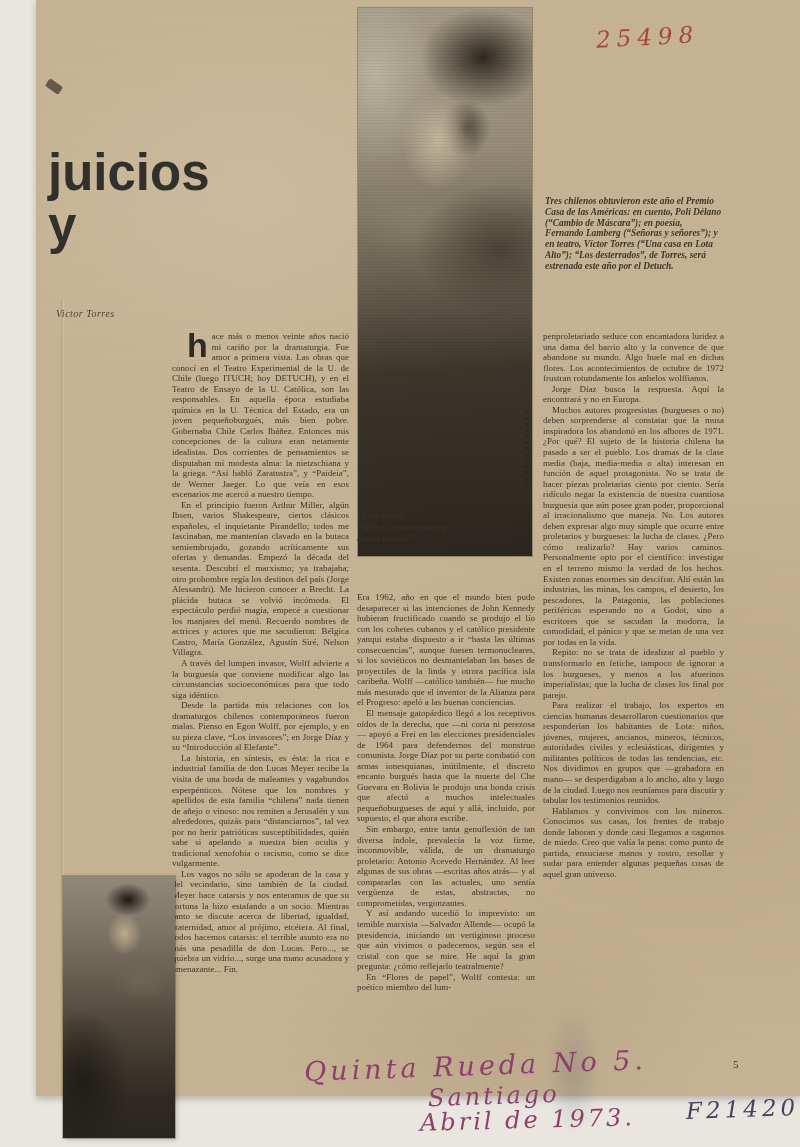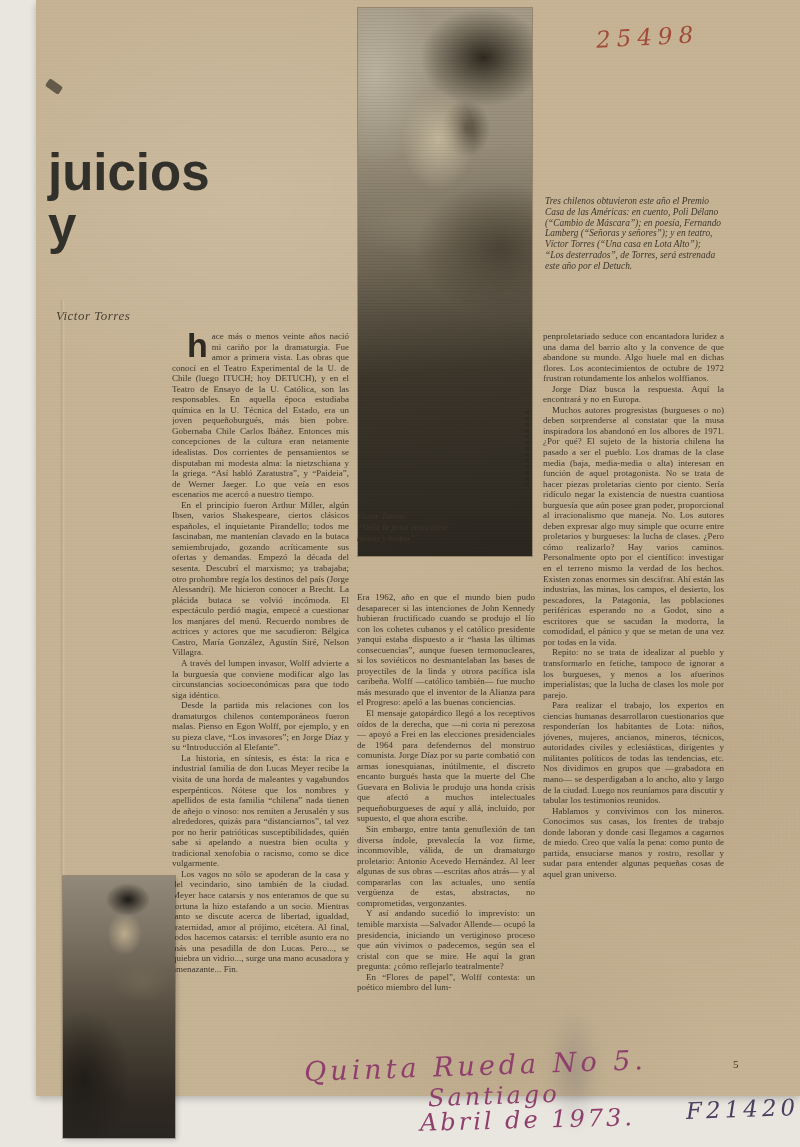"Tres chilenos obtuvieron este año" .intro { font-weight: none -> bold }
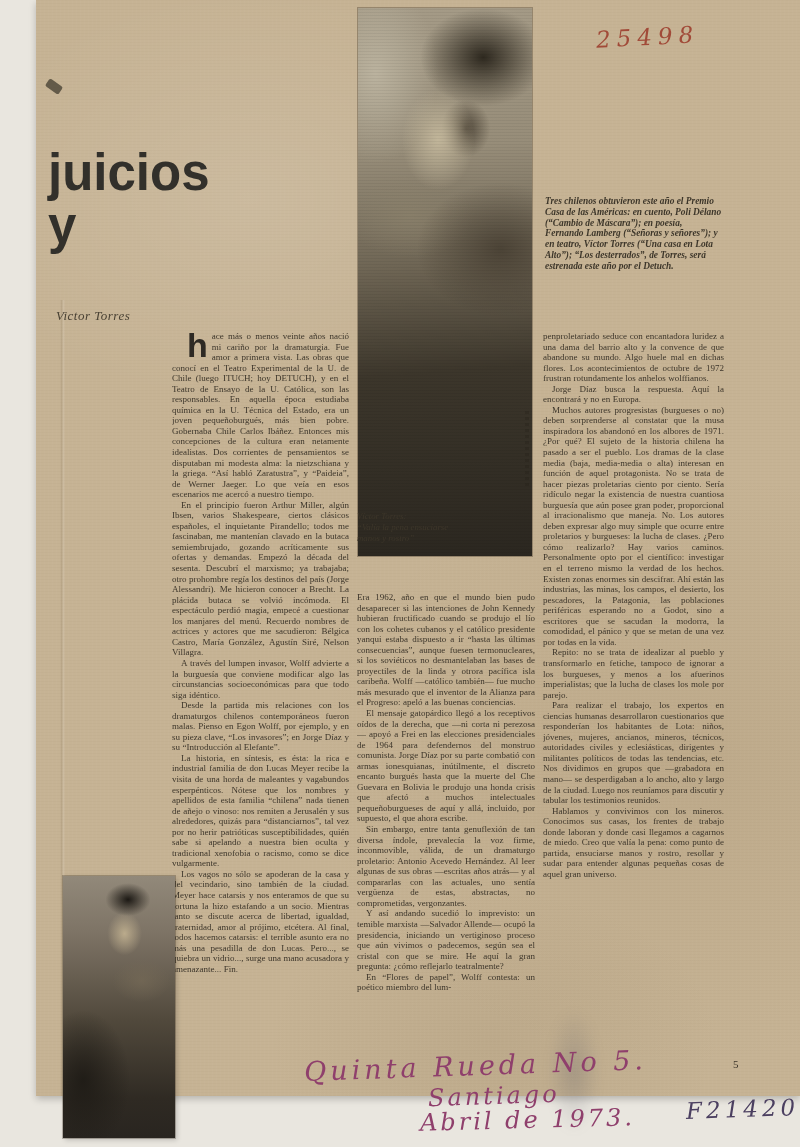"Victor Torres" .byline { font-size: 13px -> 10px }
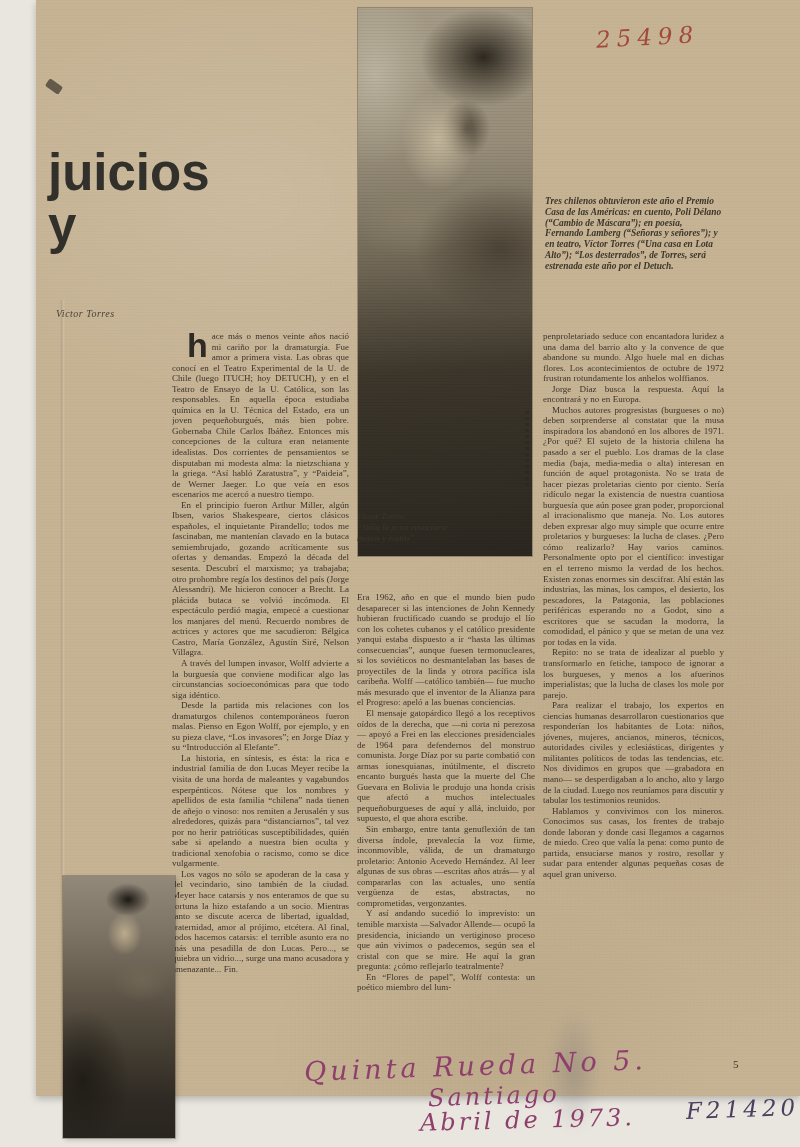"Repito: no se trata de" p { text: mole -> final }
